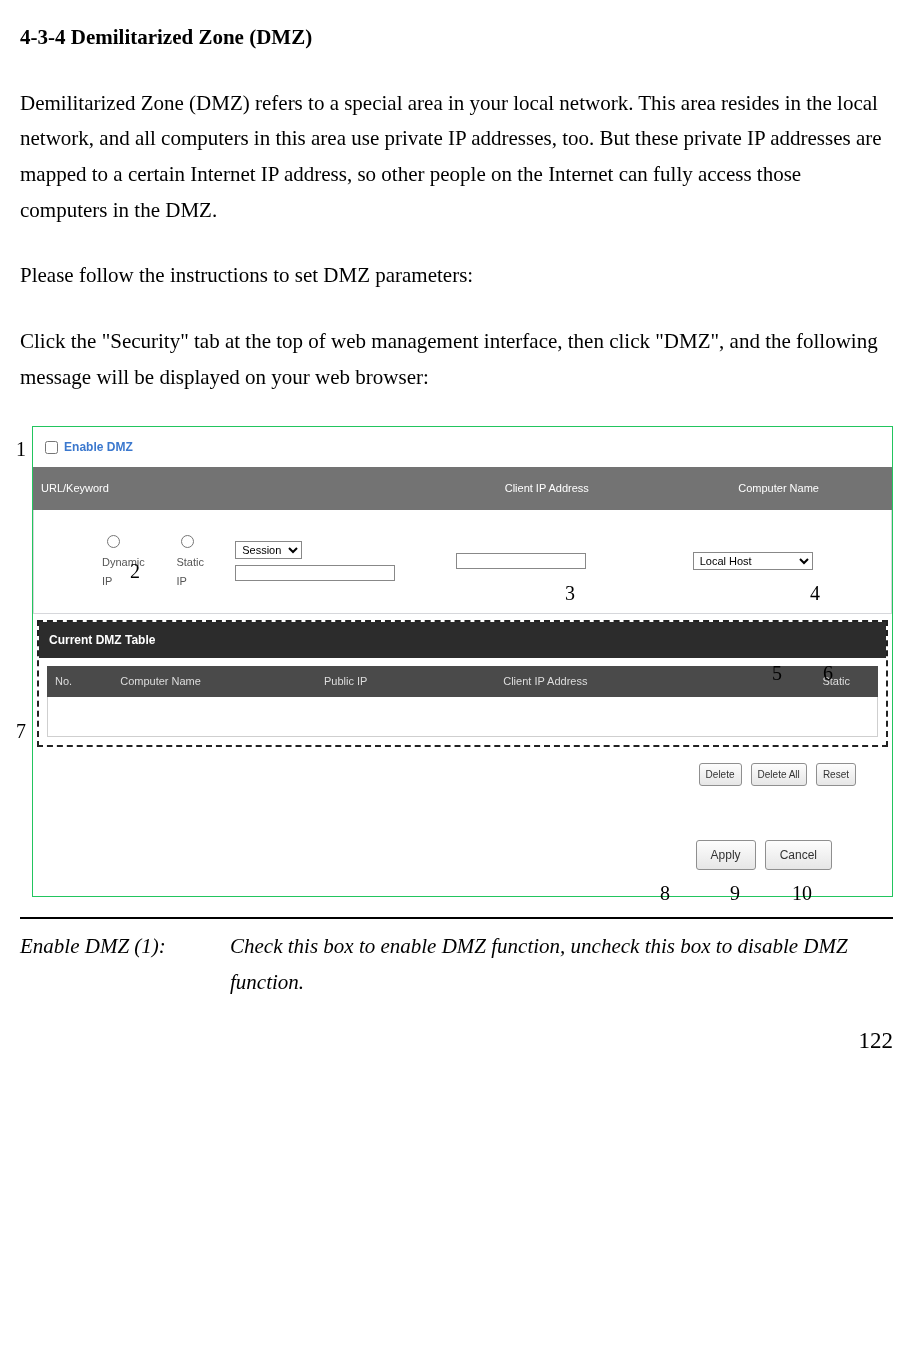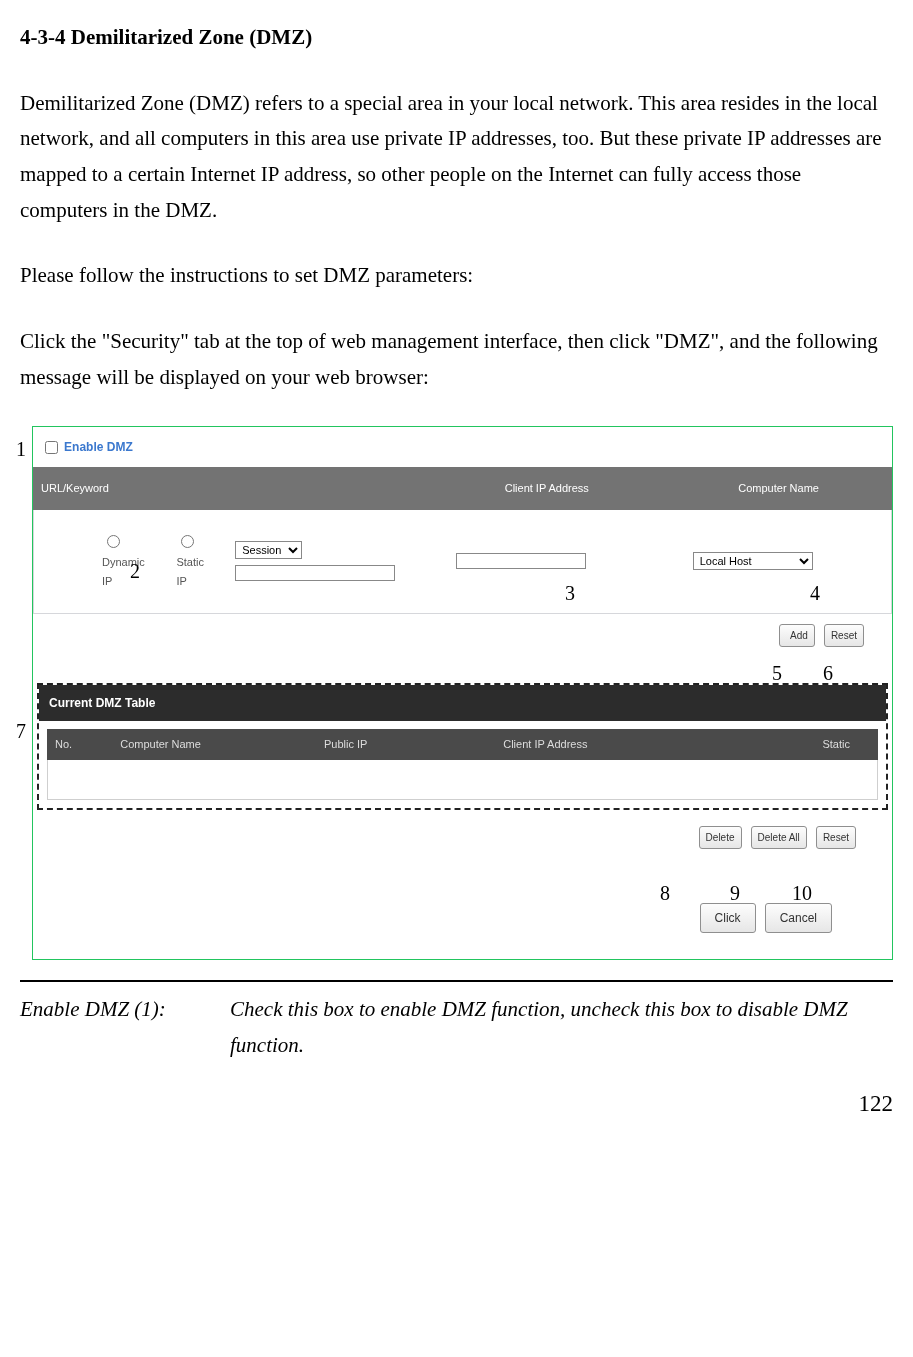"Add Reset" div.btnrow { html: <div> <span>Add</span> <span>Reset</span> </div> -> none }
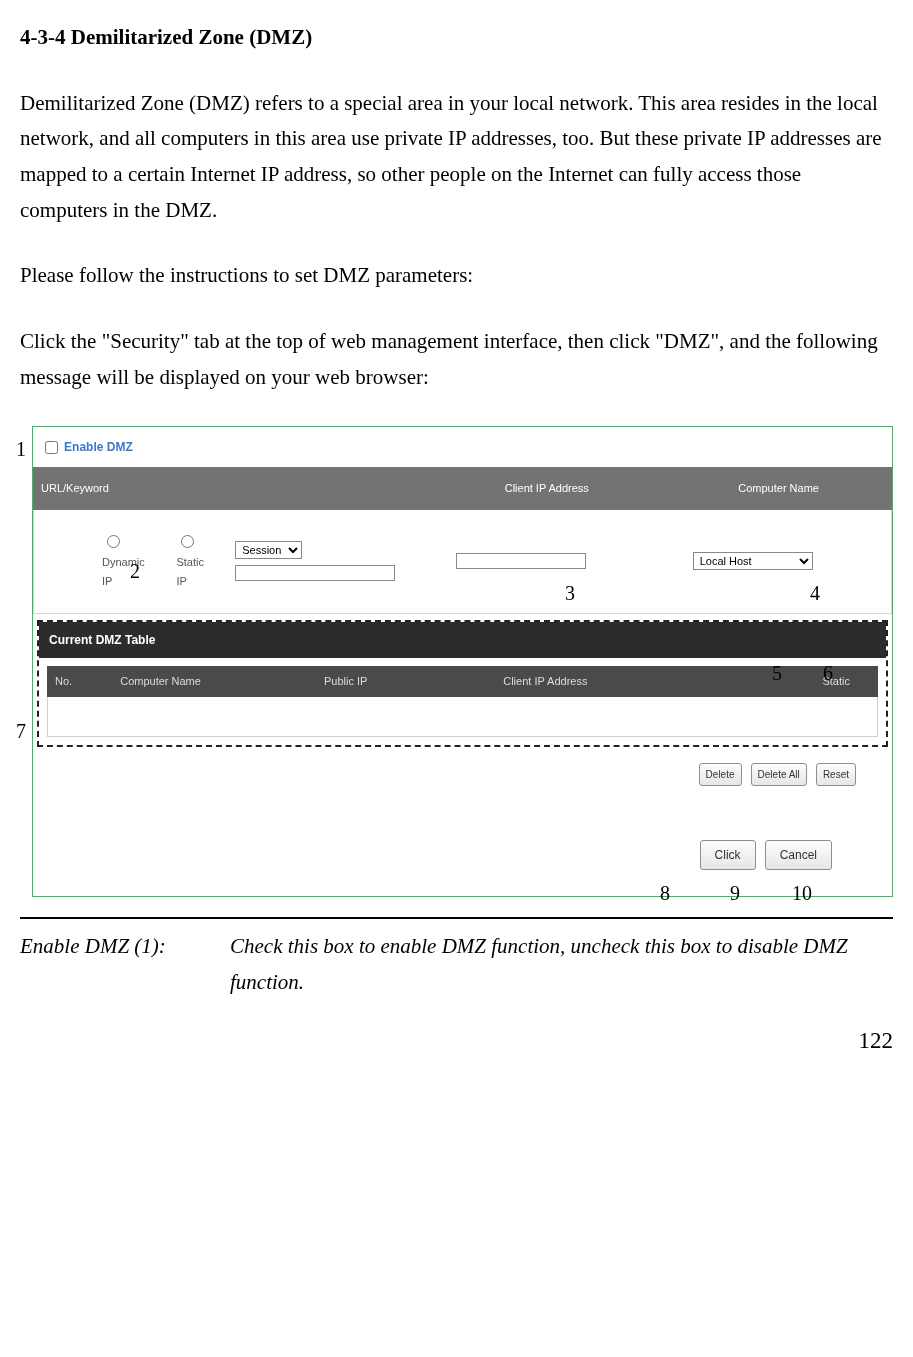"Click" span.btn { text: Click -> Apply }
